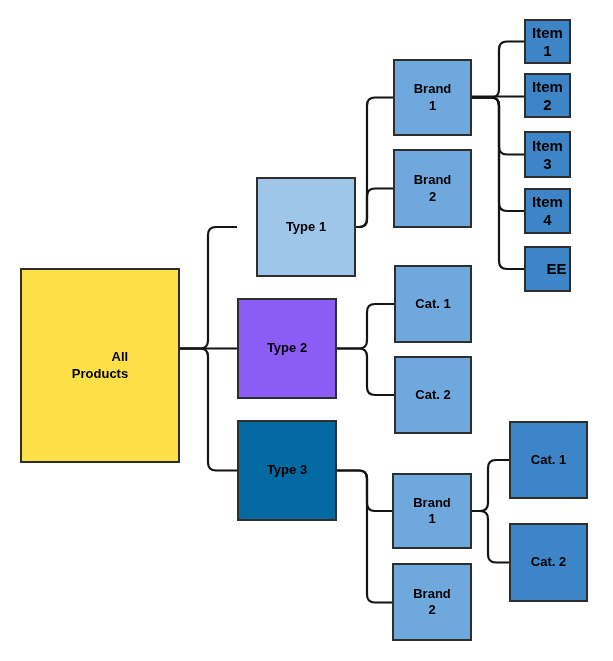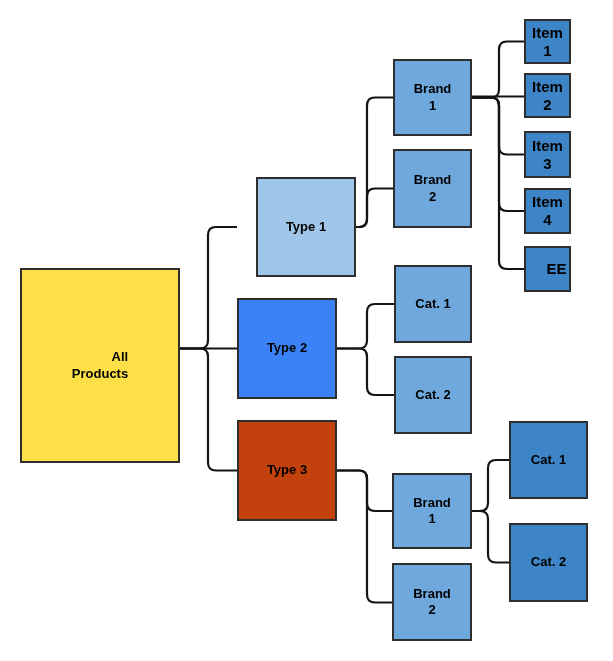"Type 2" div.node { background-color: #3b82f6 -> #8b5cf6 }
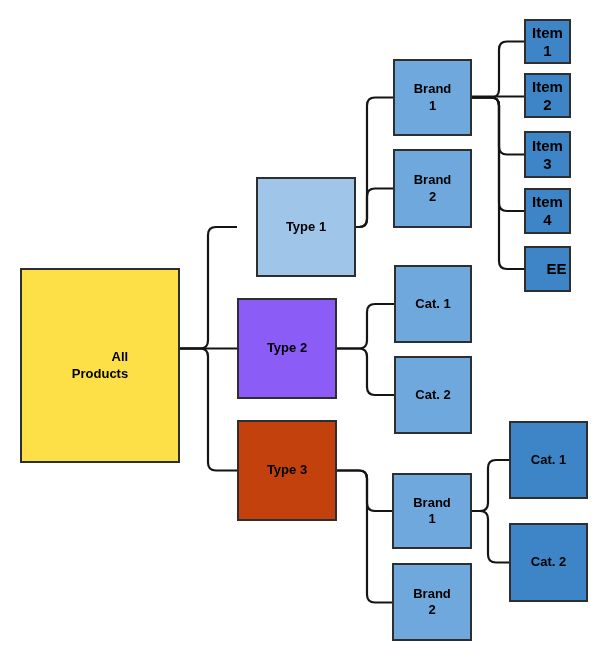"Type 3" div.node { background-color: #c2410c -> #0369a1 }
